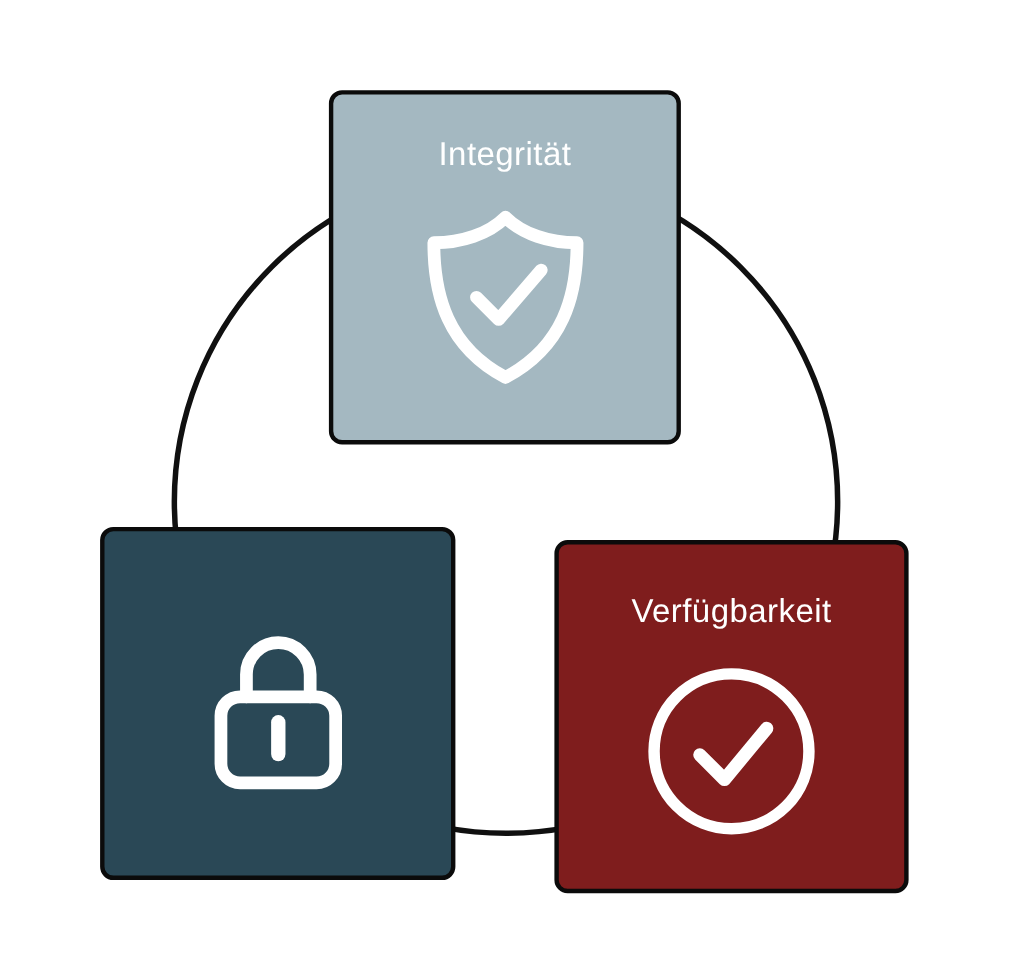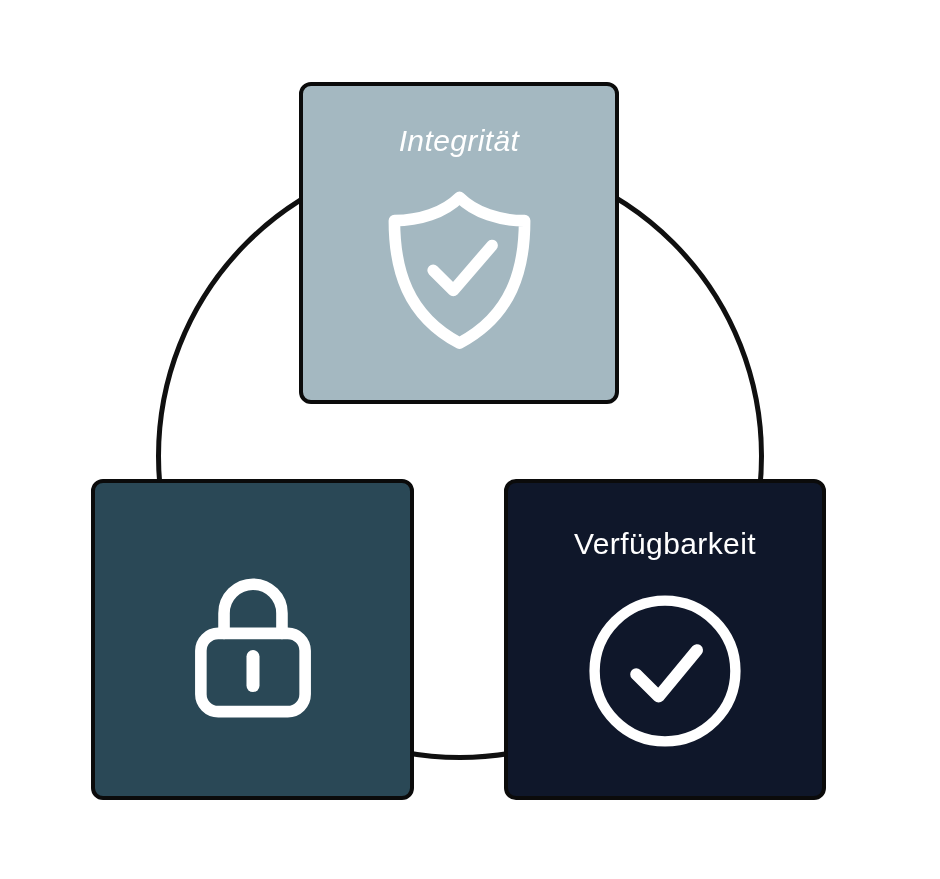"Integrität" div.node { font-style: italic -> none }
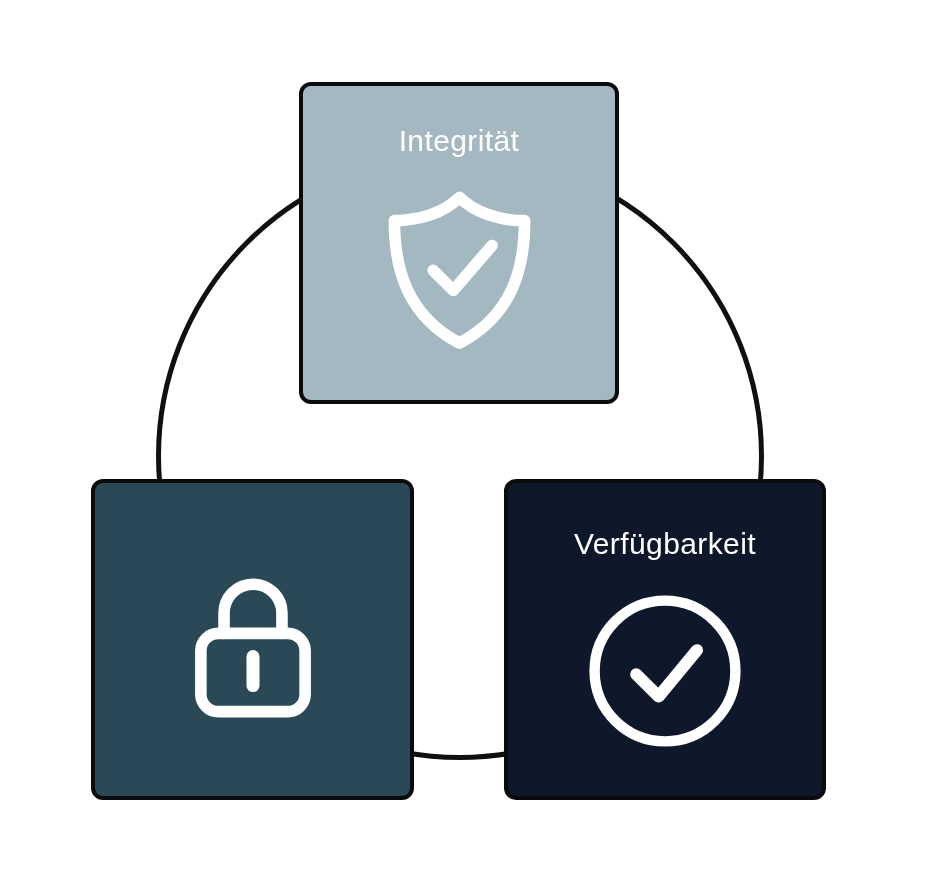"Verfügbarkeit" div.node { background: #0f172a -> #7f1d1d; margin-top: none -> 12px }
